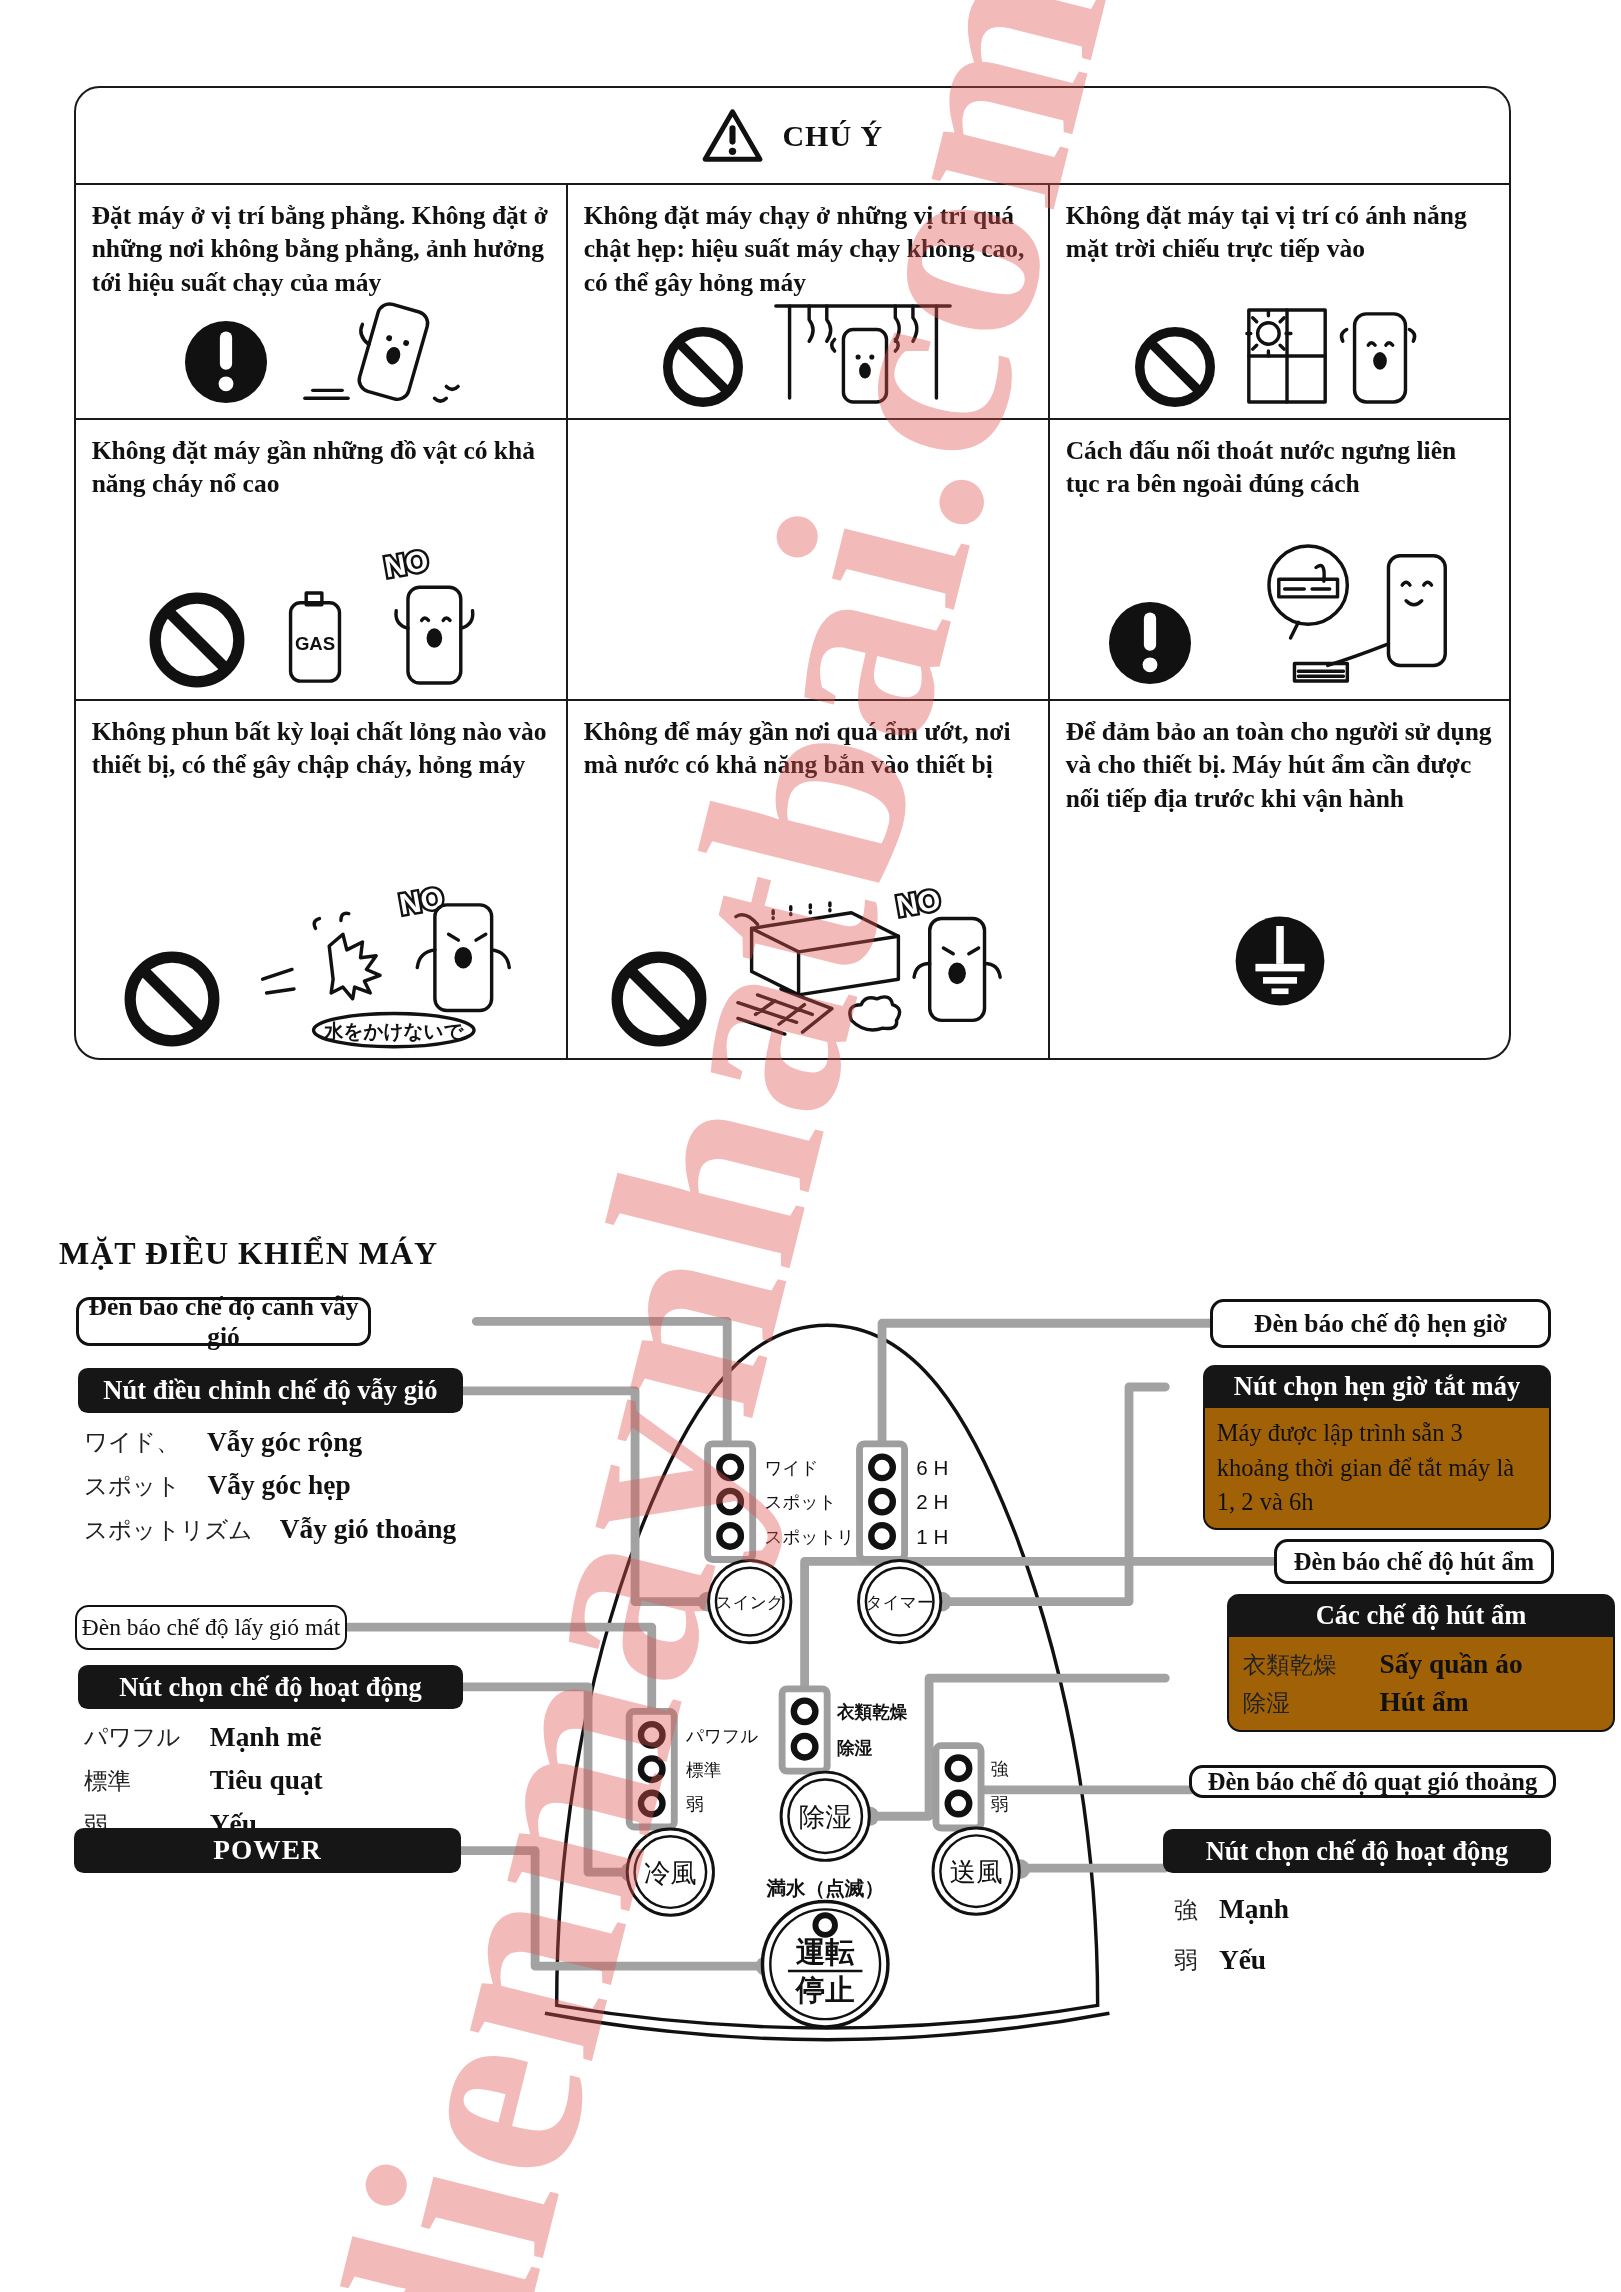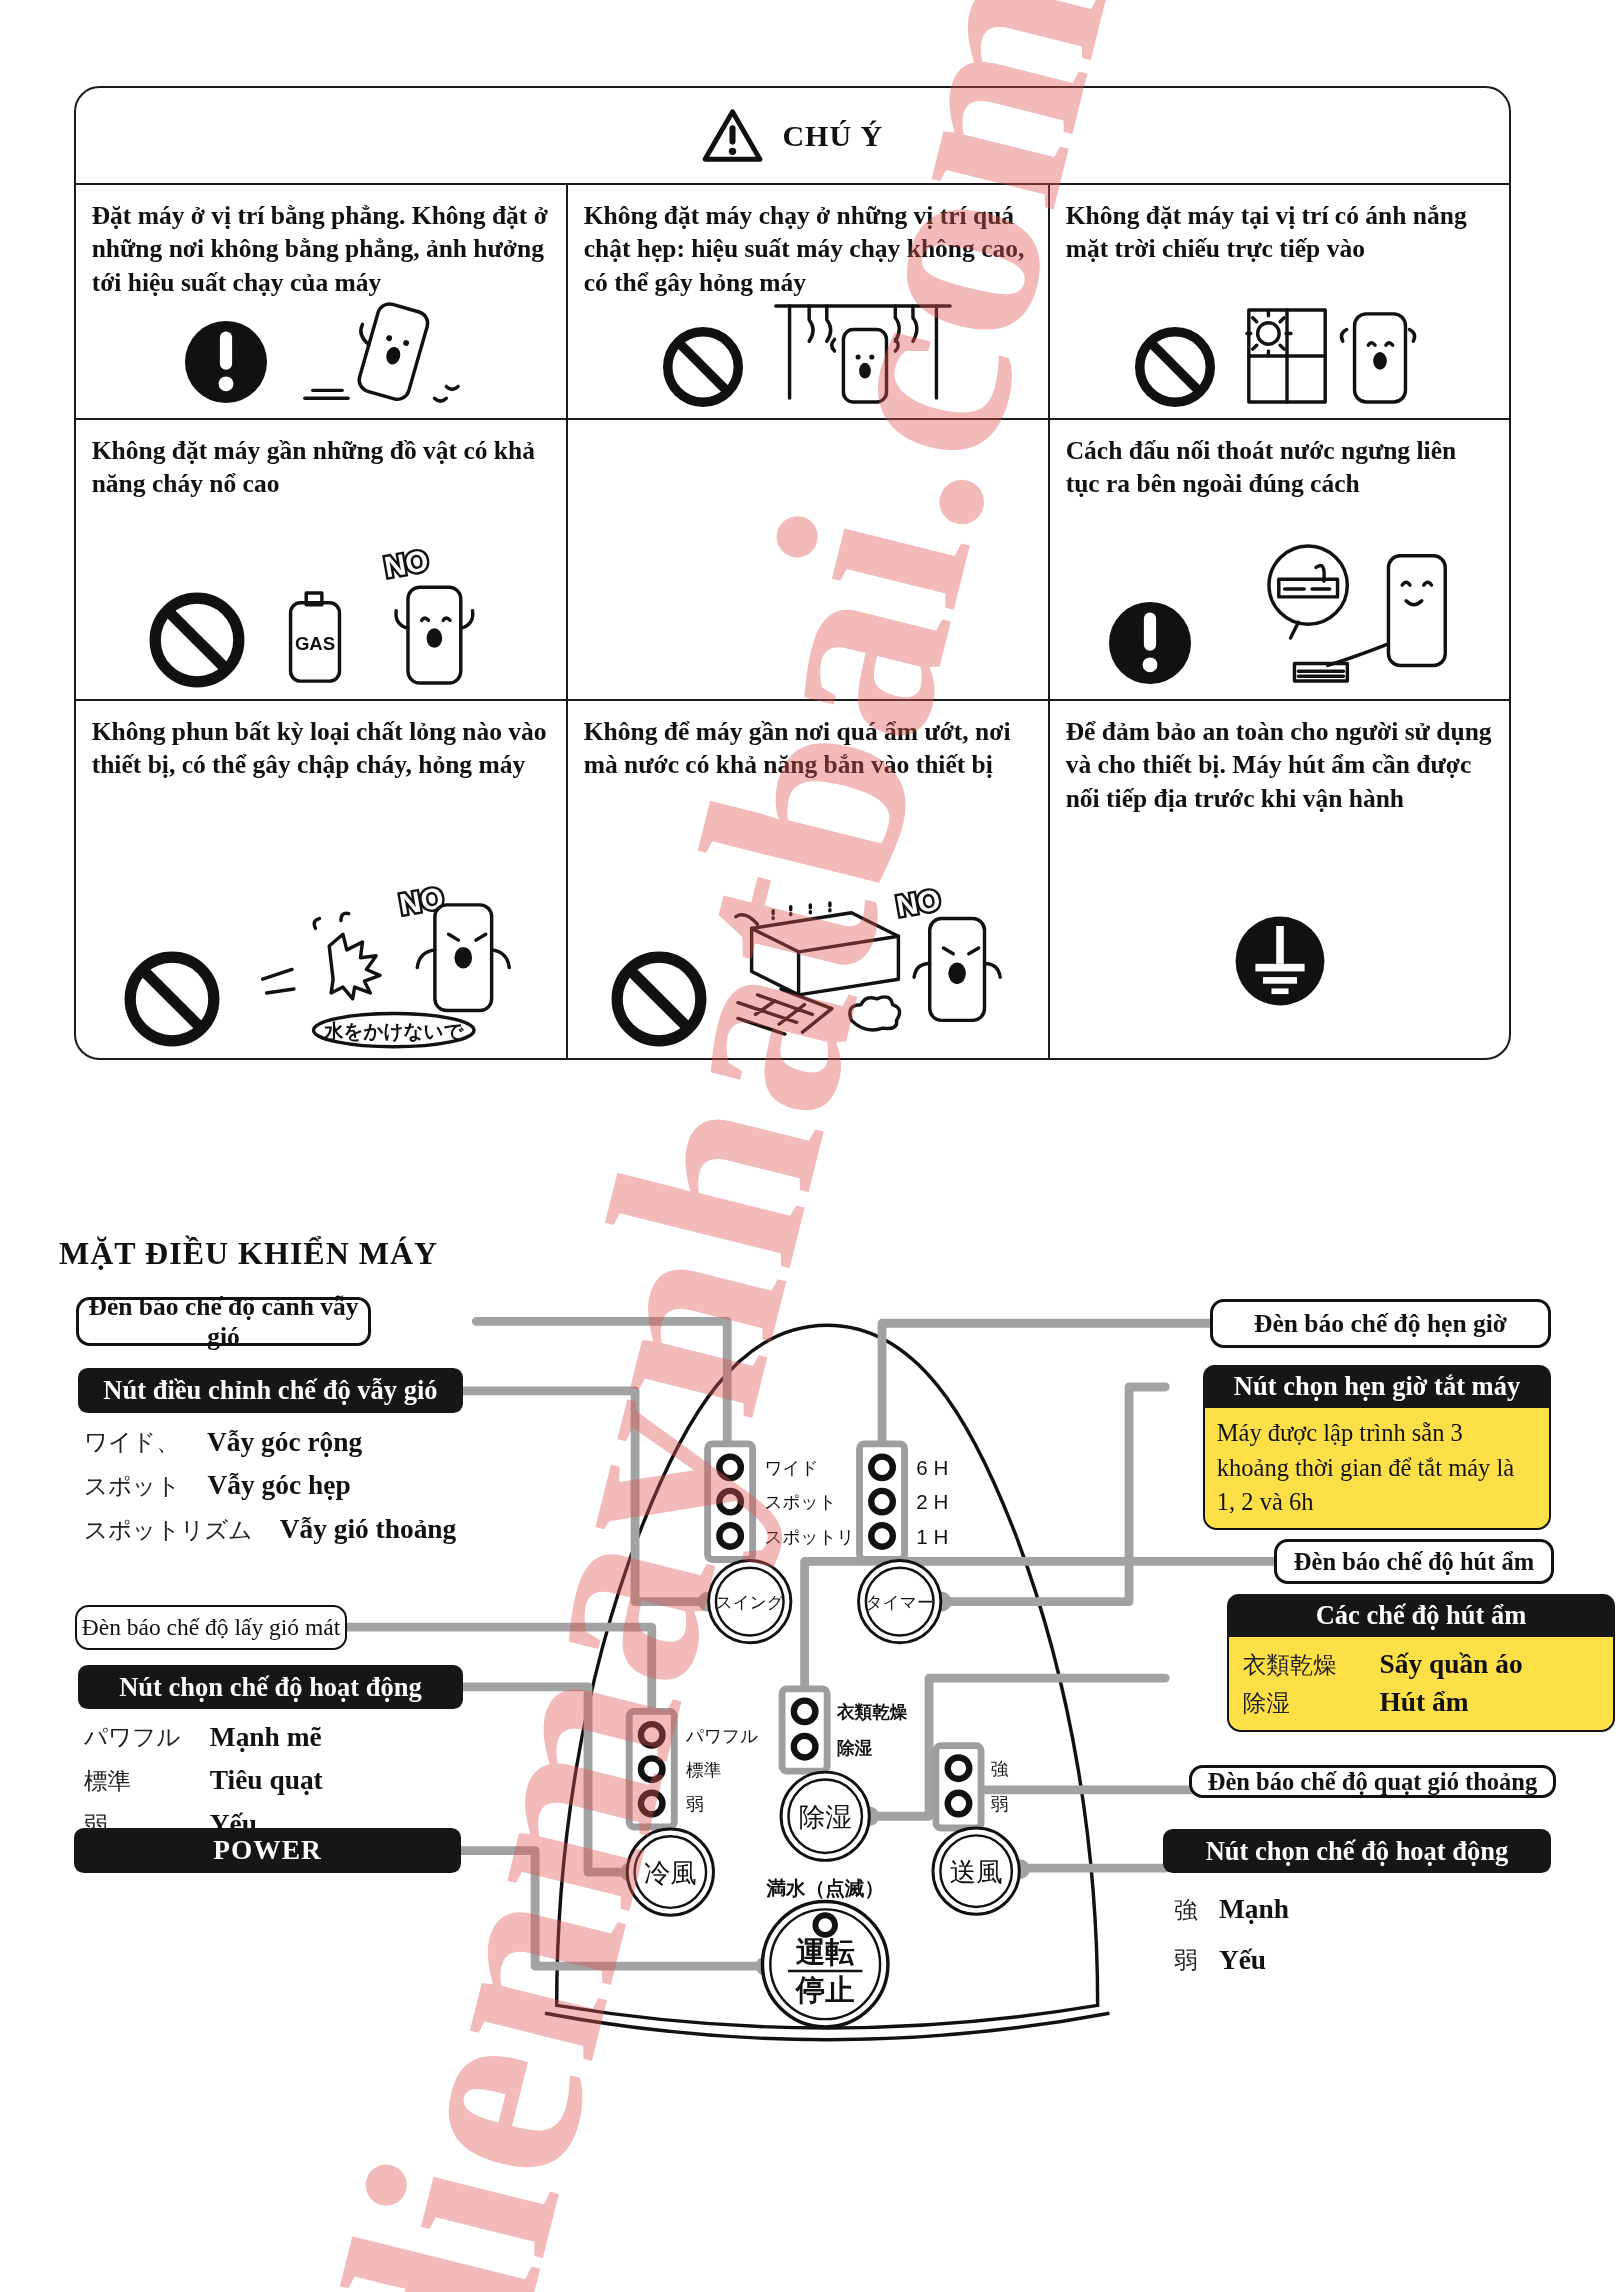"Máy được lập trình sẵn" .composite .bd { background: #fde047 -> #a16207 }
